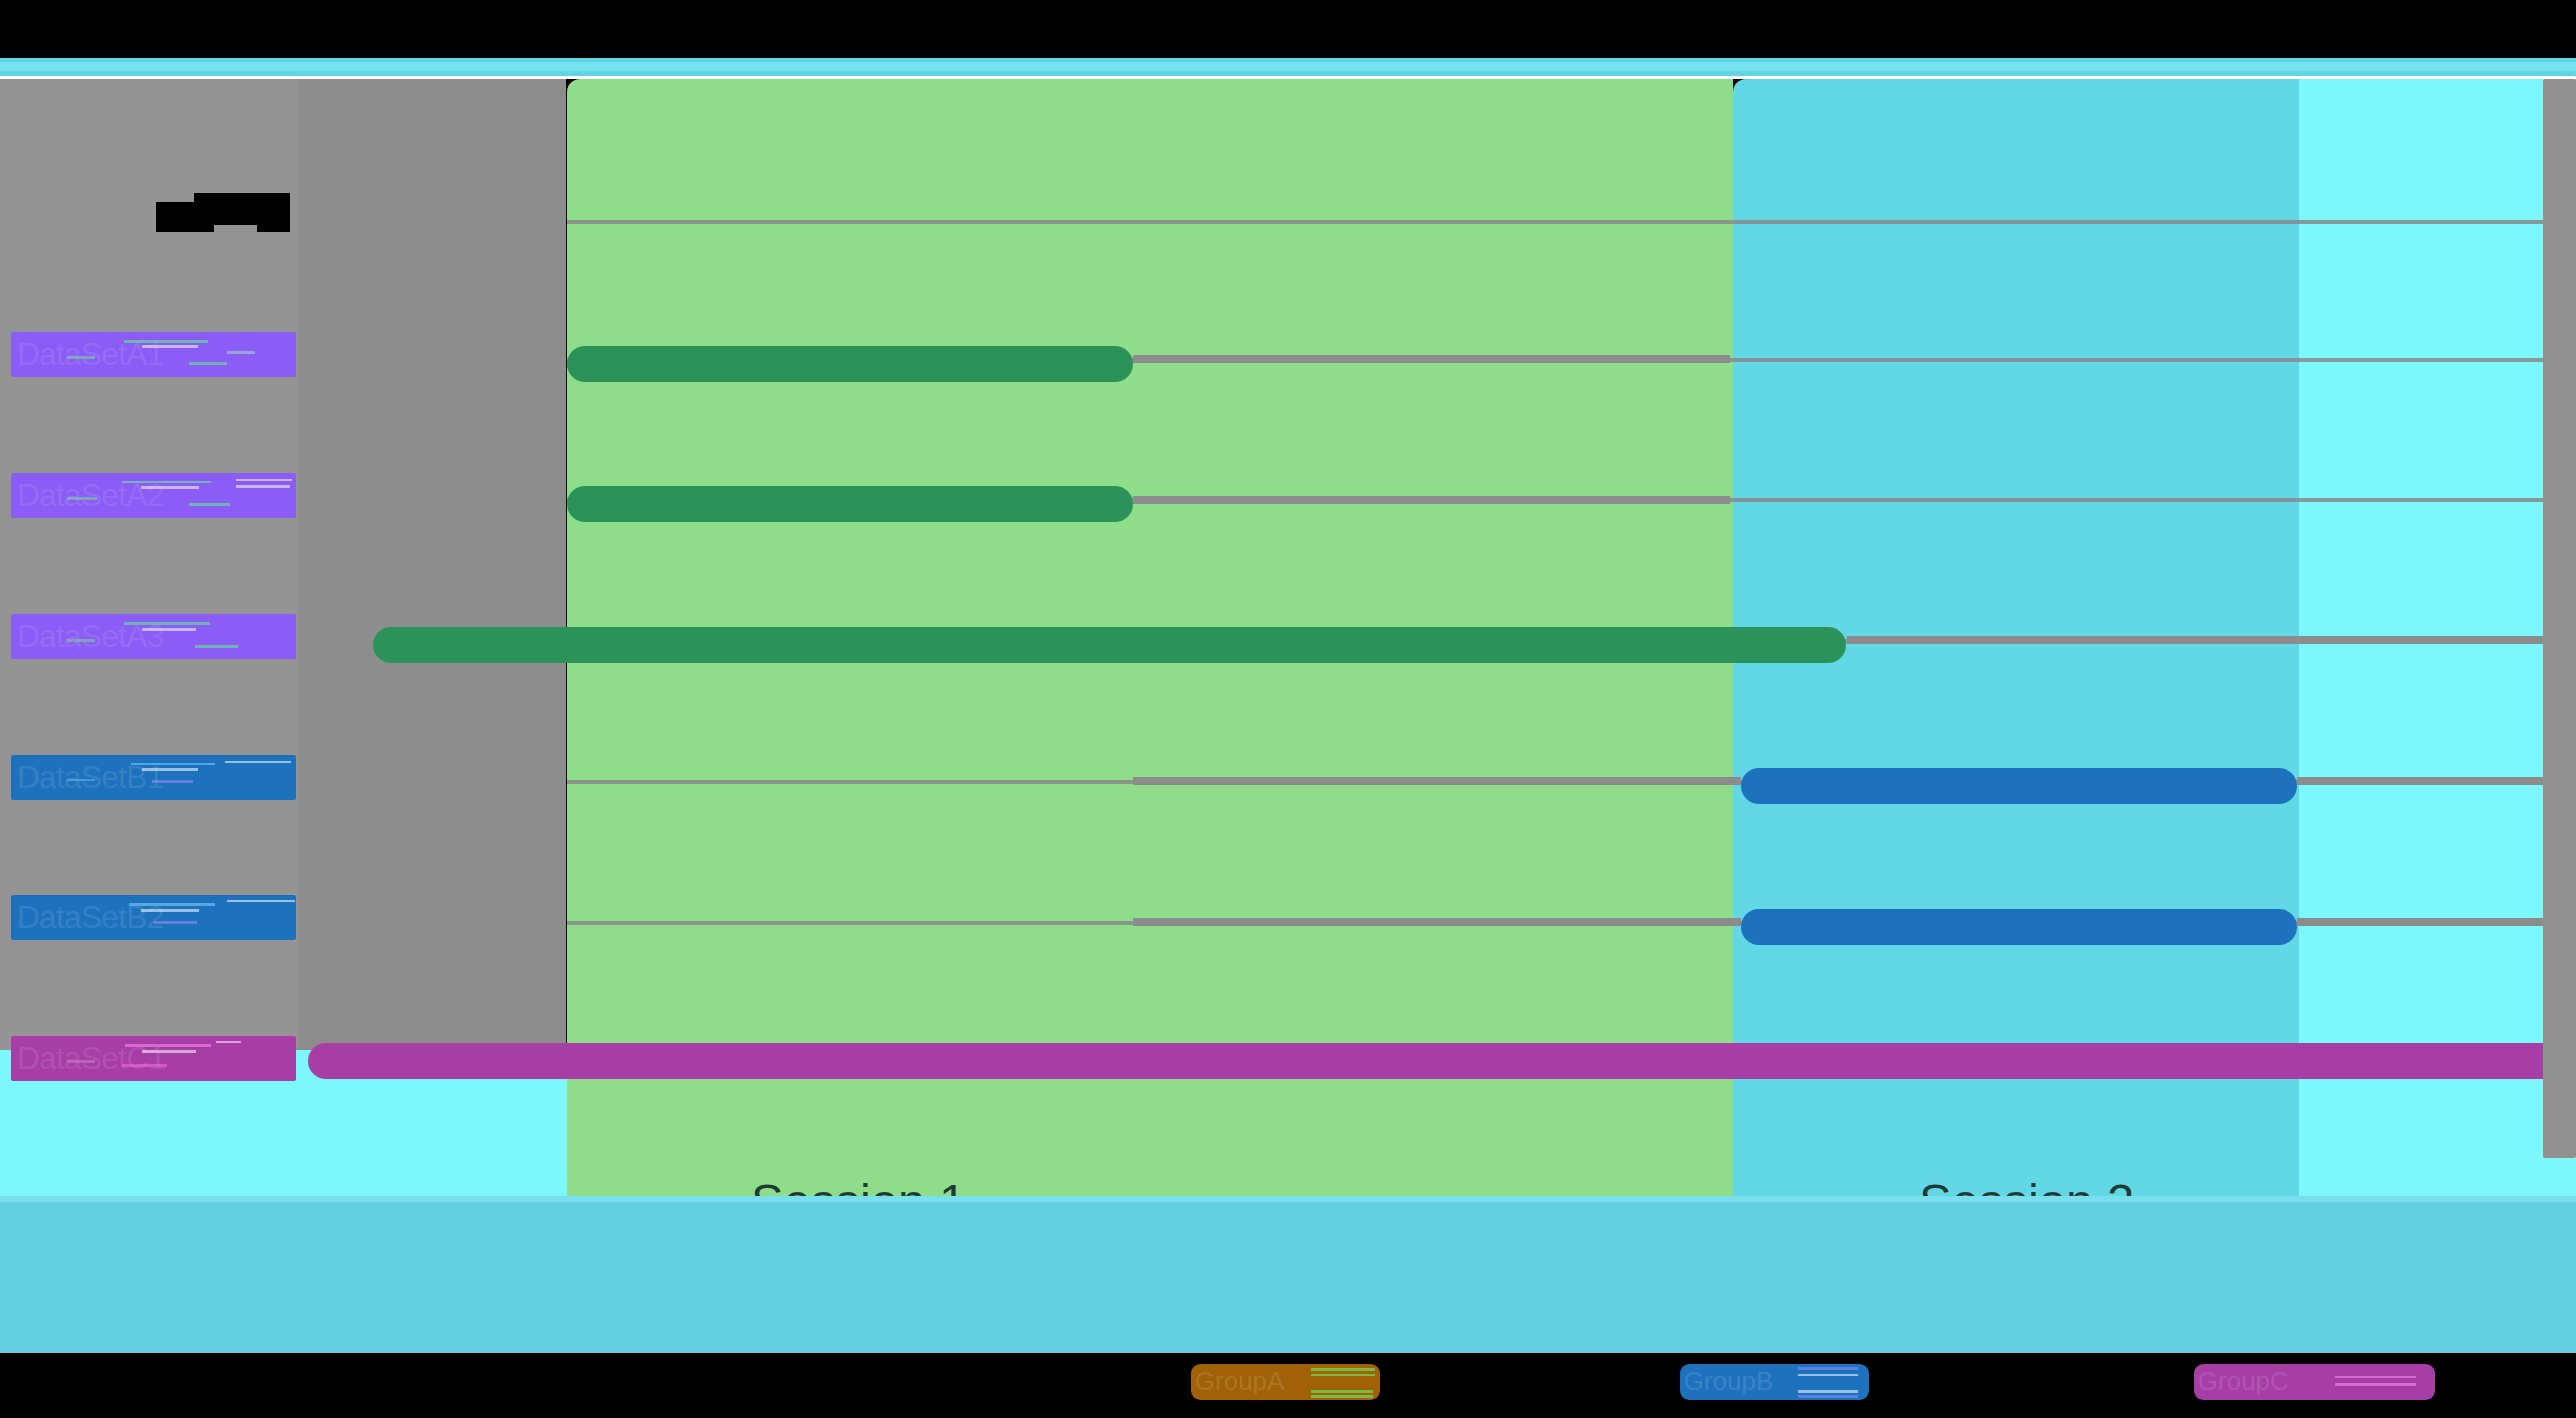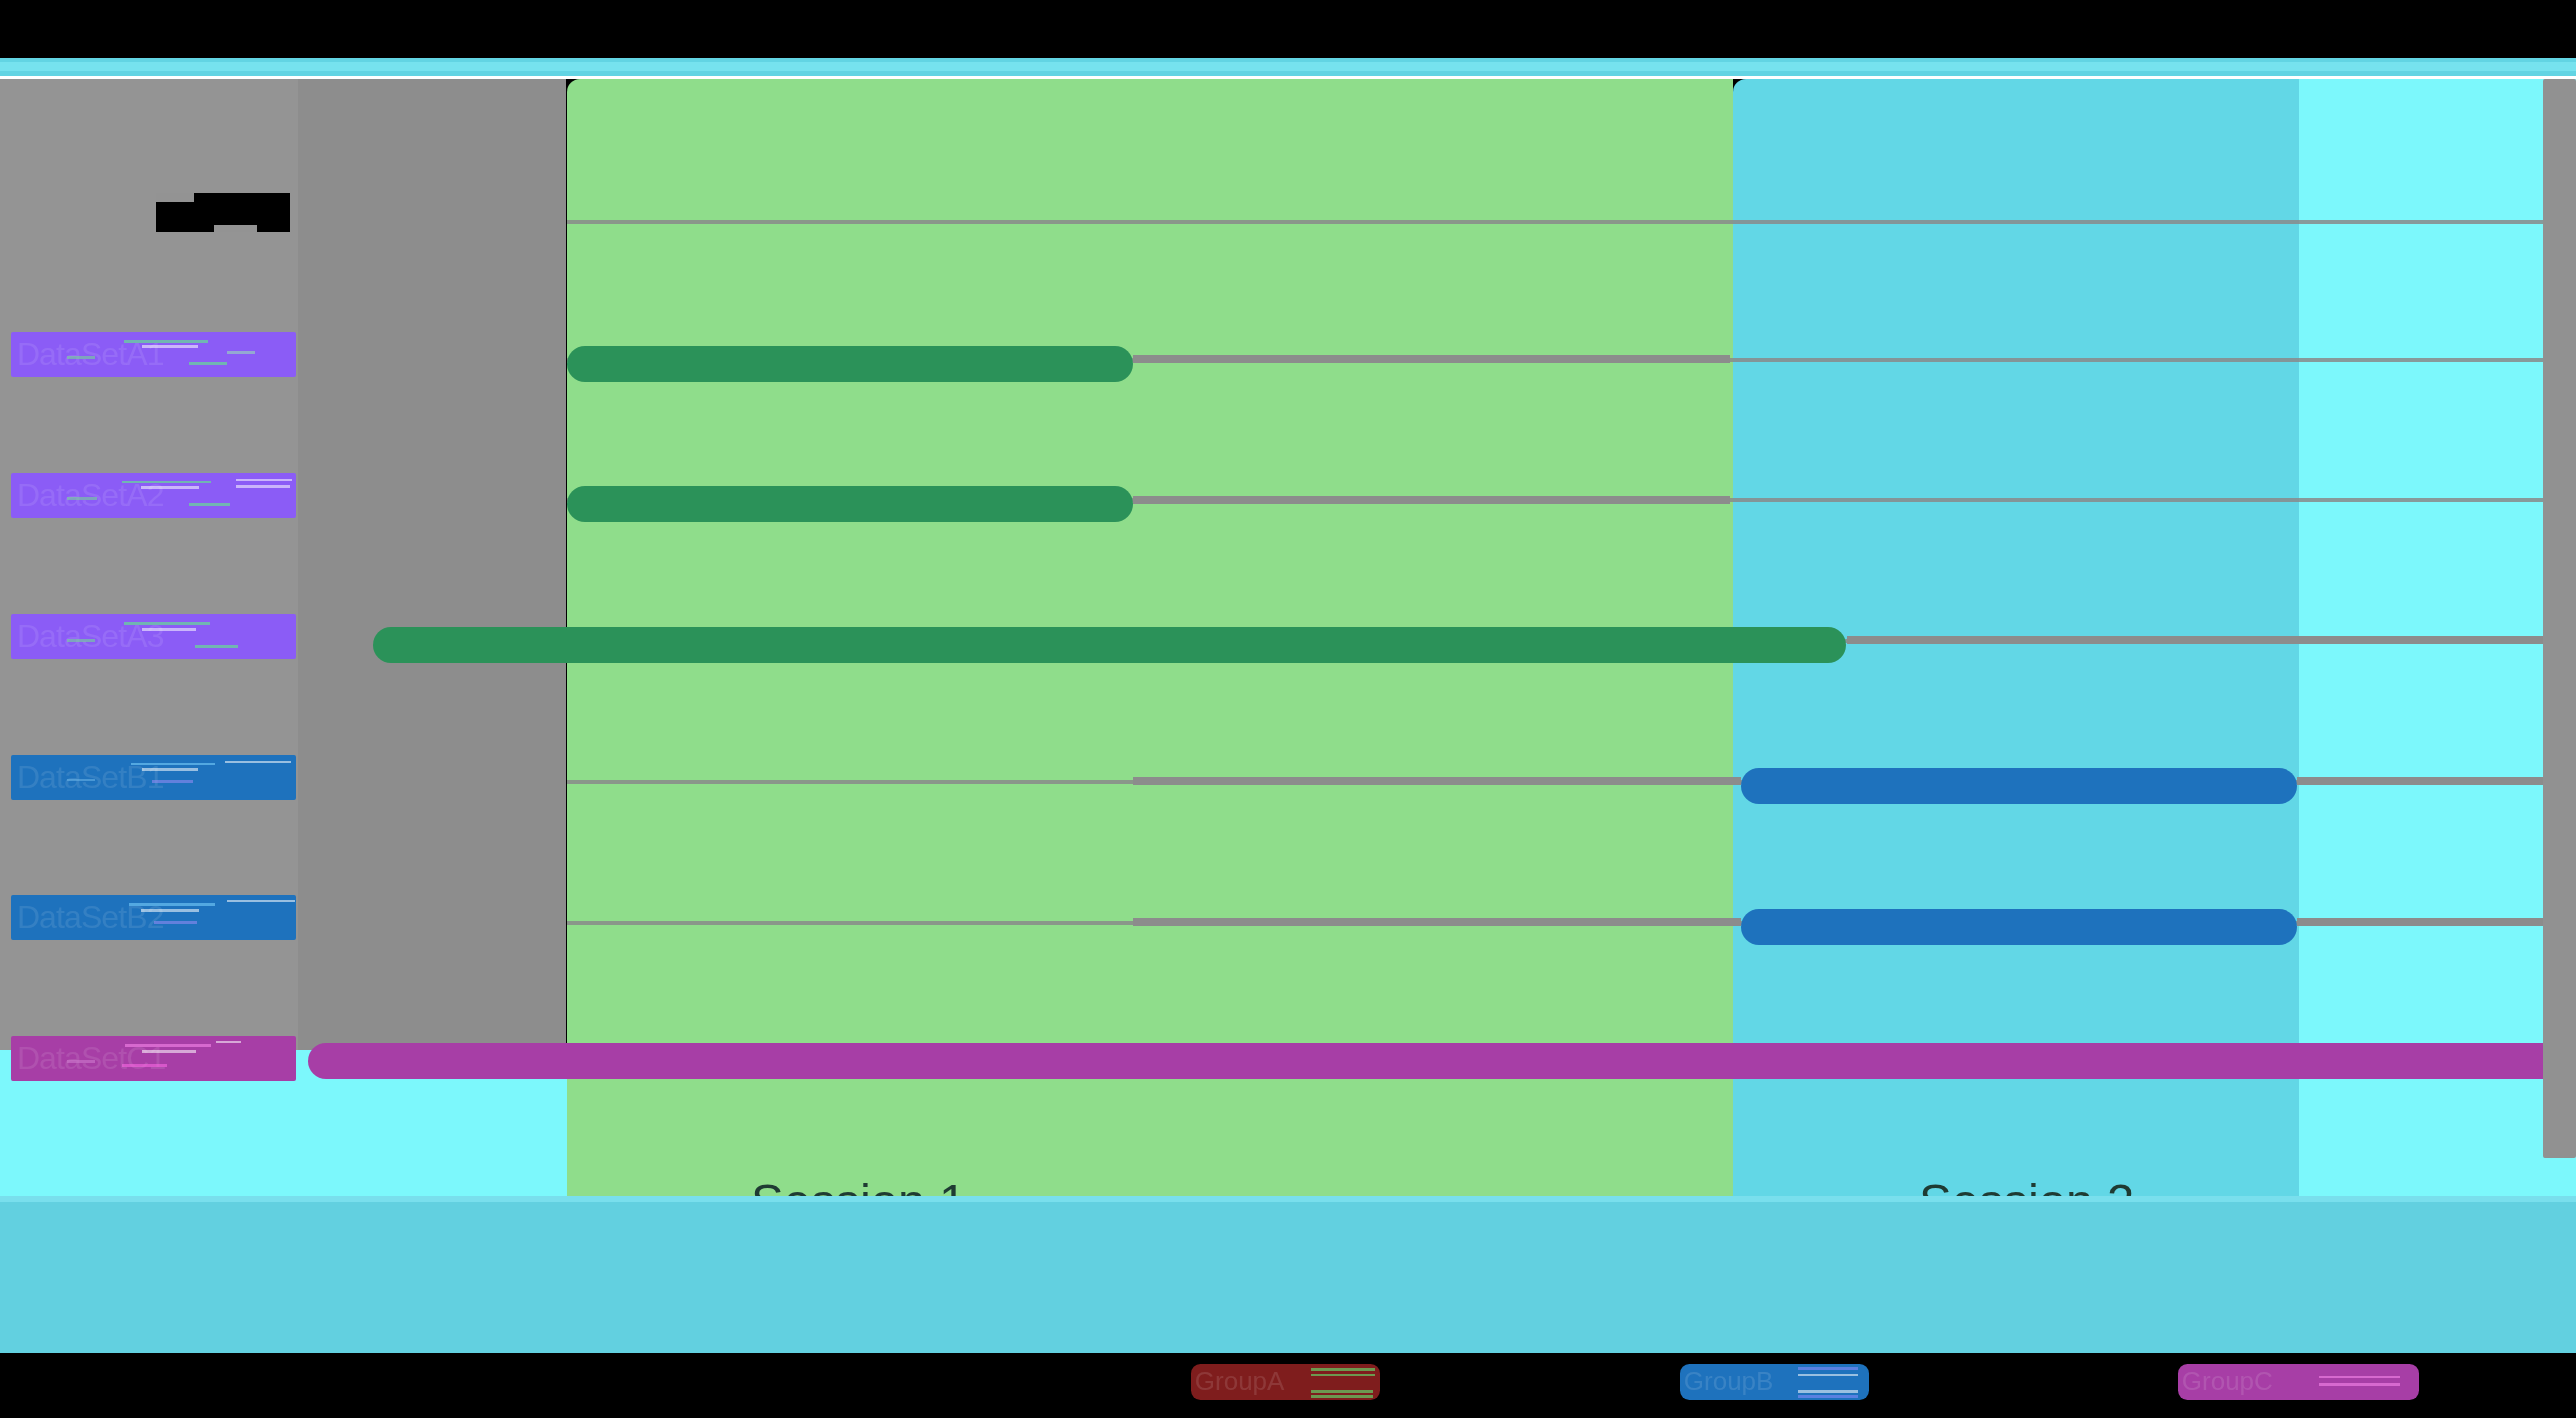"GroupA" .legend-sw.green { background: #7f1d1d -> #a16207 }
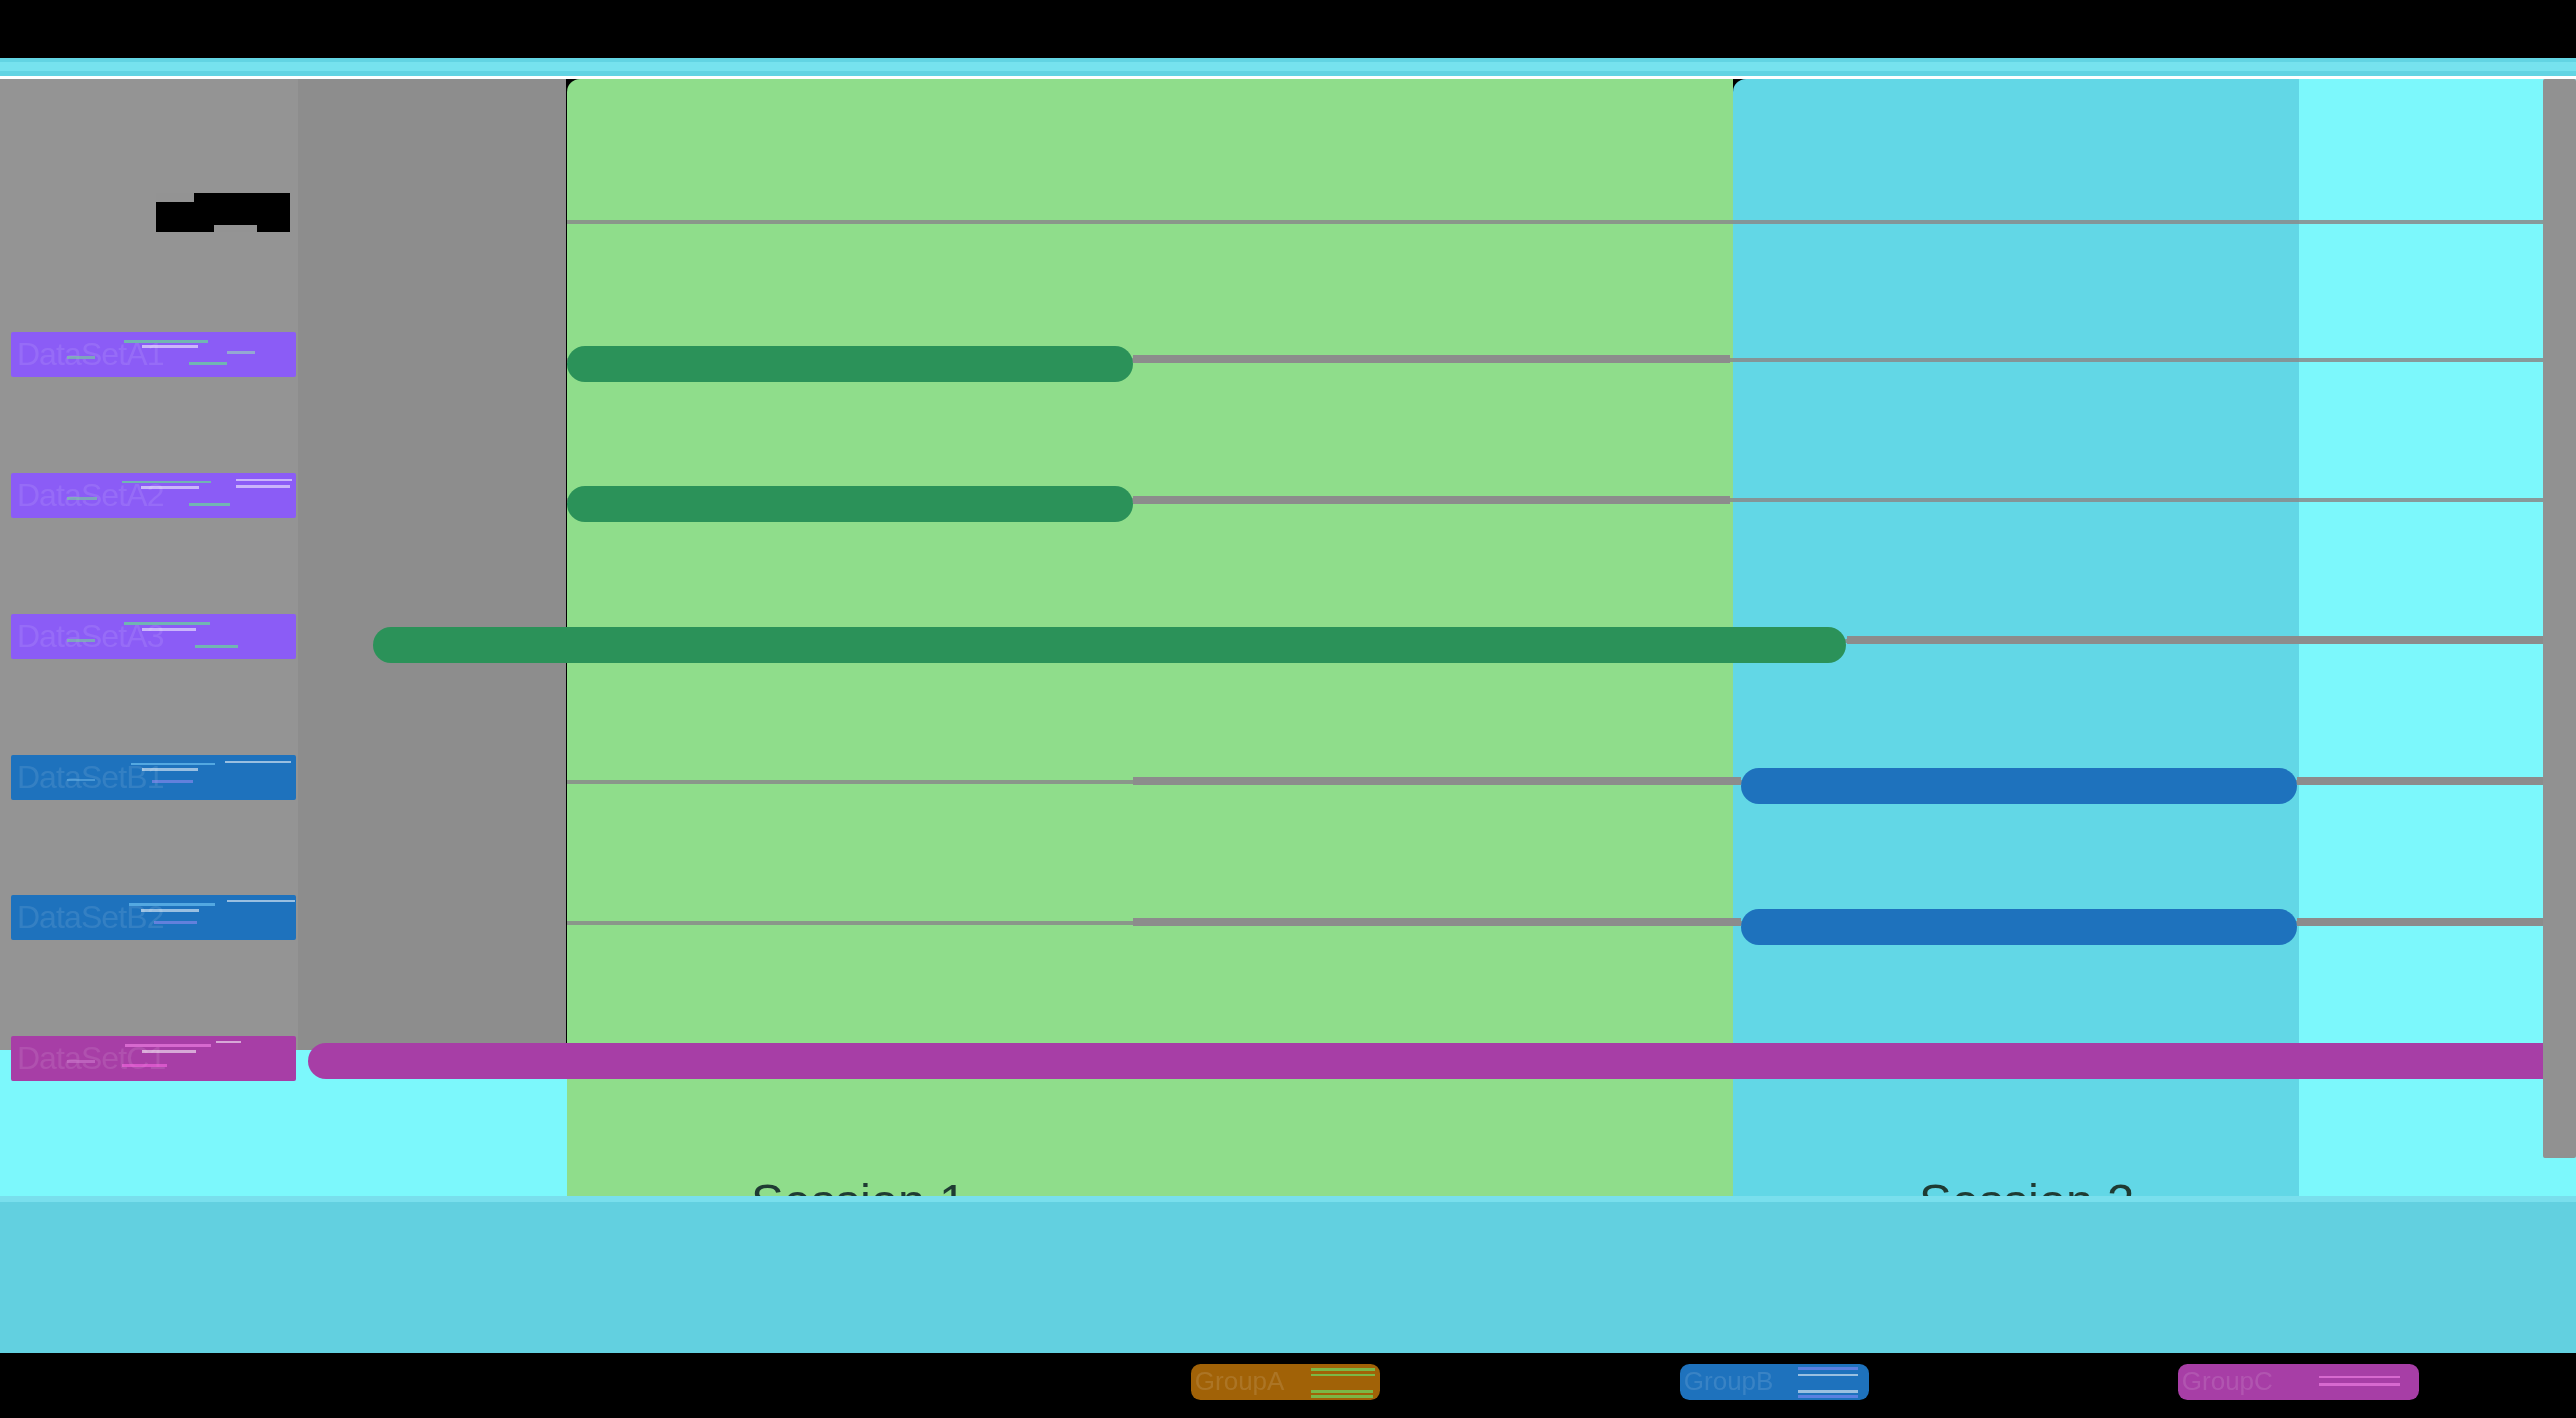"GroupC" .legend-sw.magenta { margin-left: none -> 16px }
